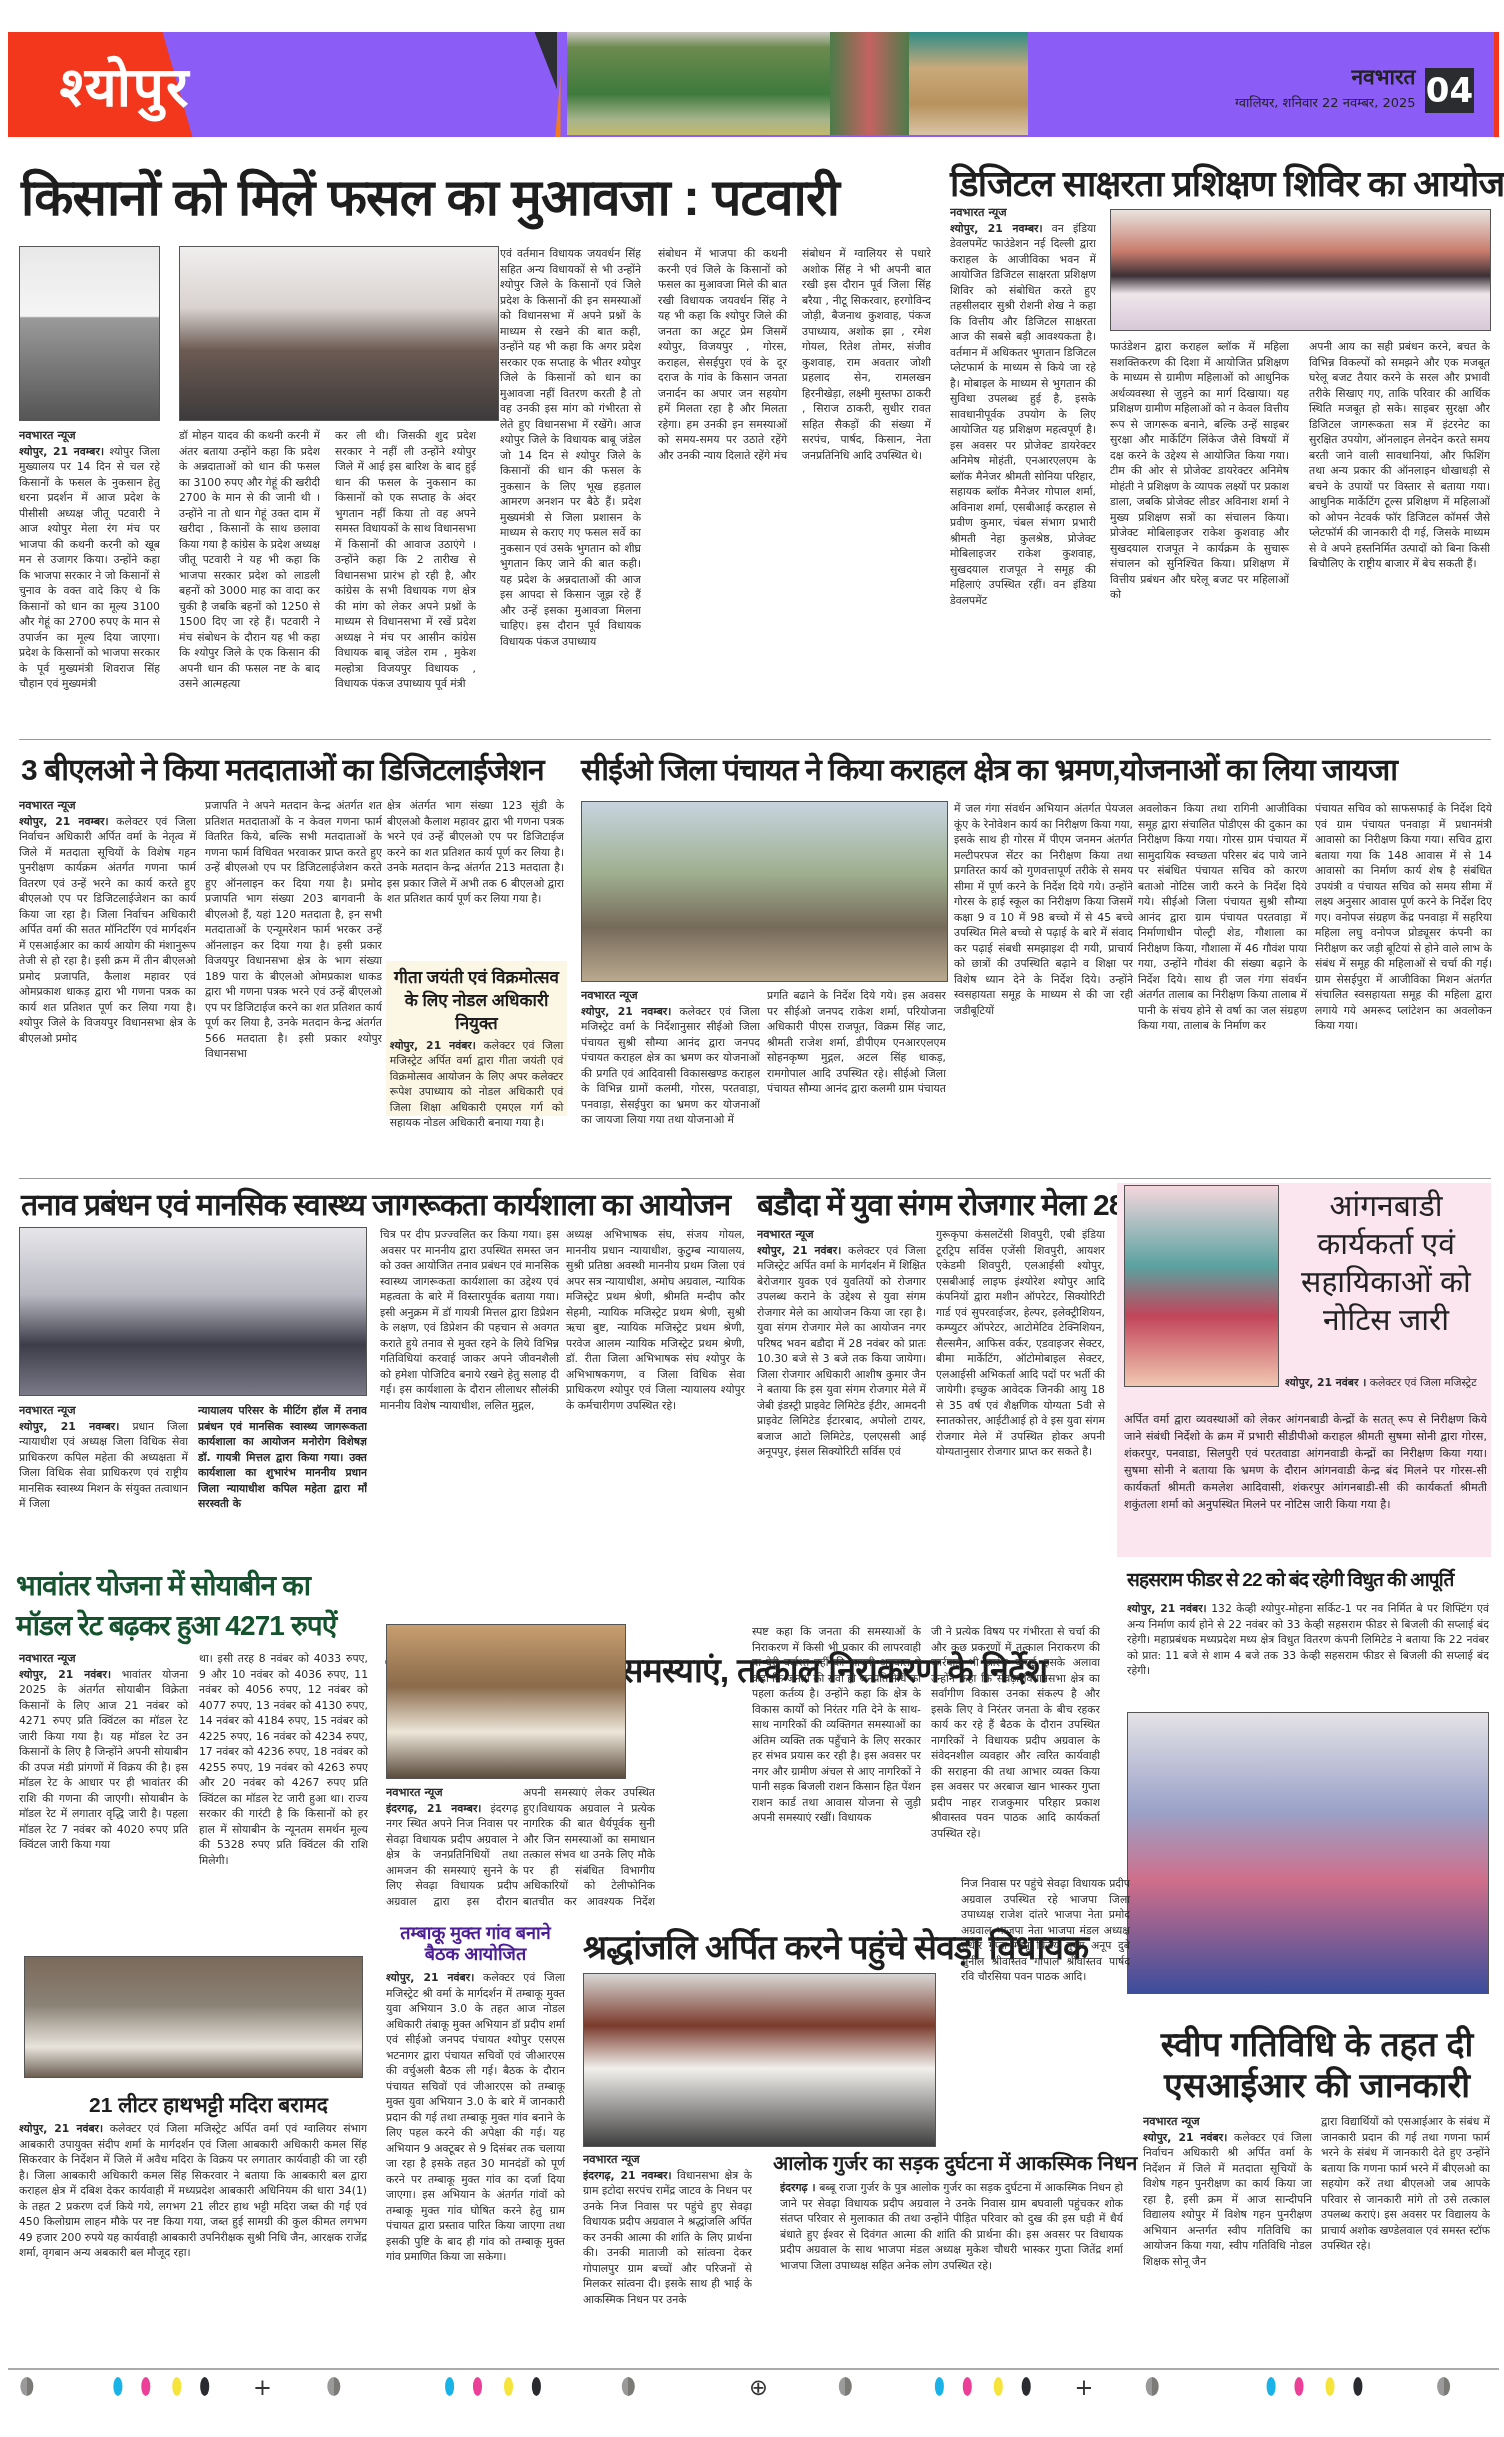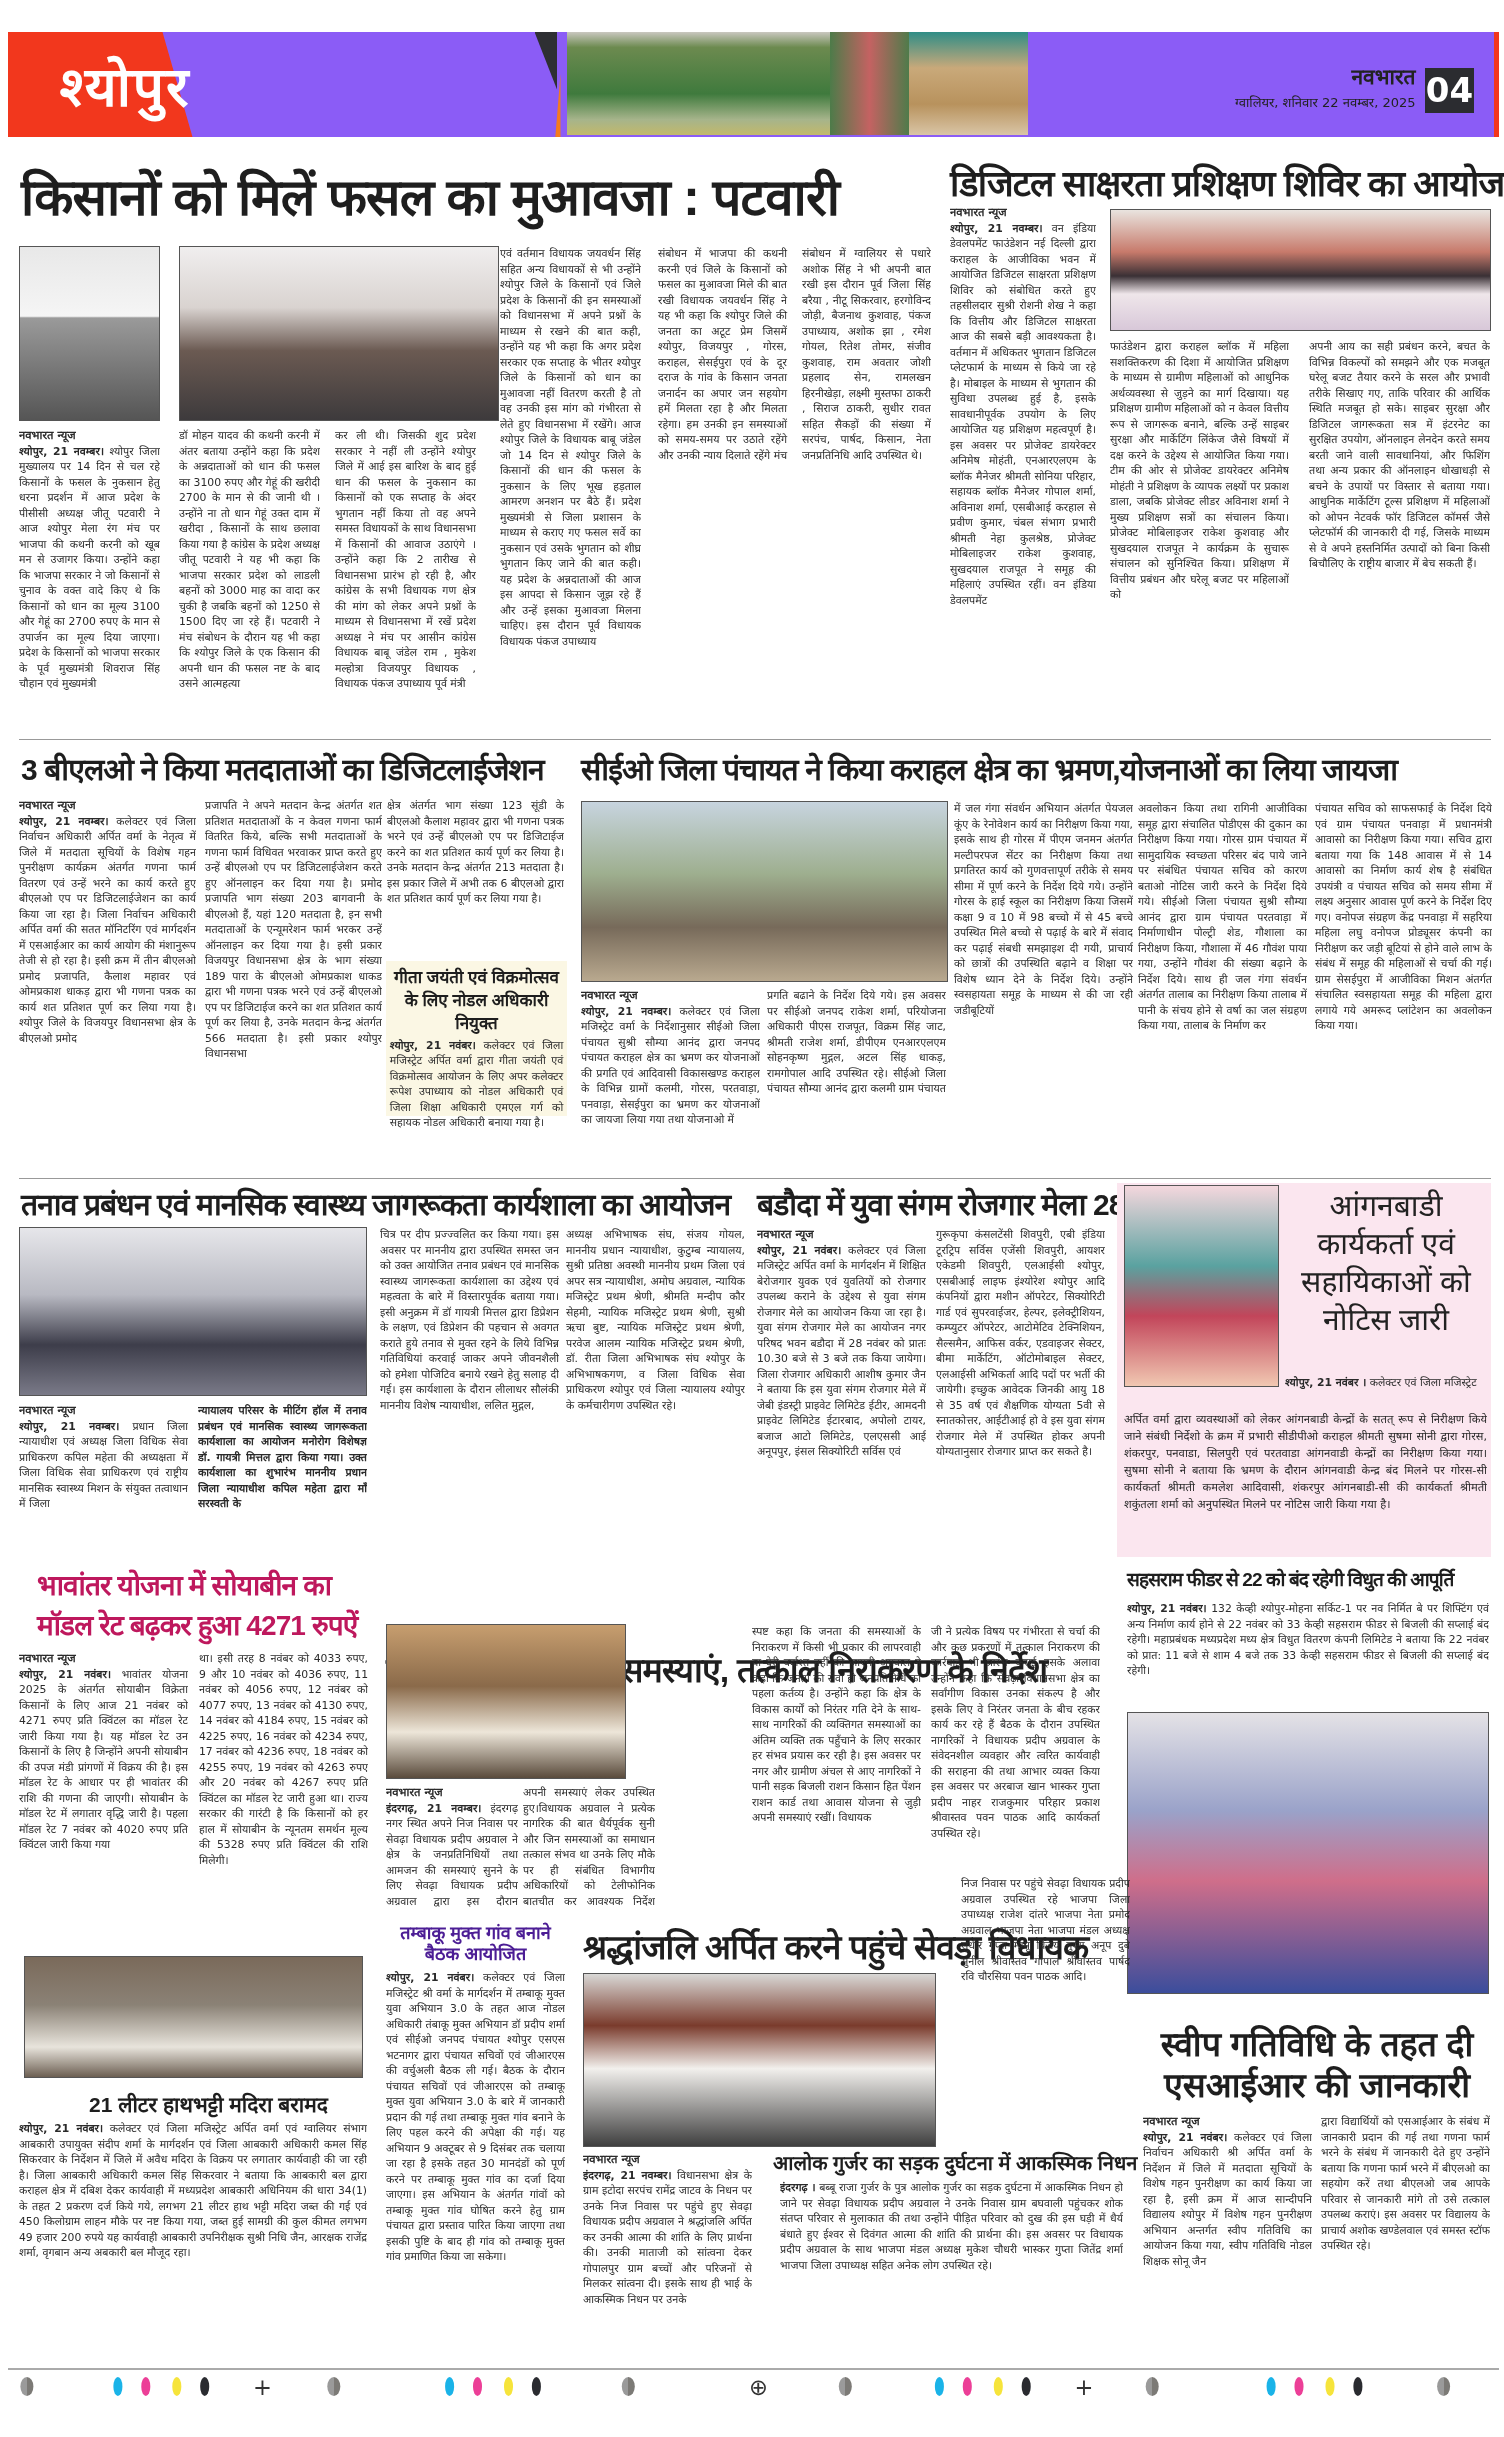"भावांतर योजना में सोयाबीन का" div { color: #be185d -> #14532d; left: 37px -> 16px }
